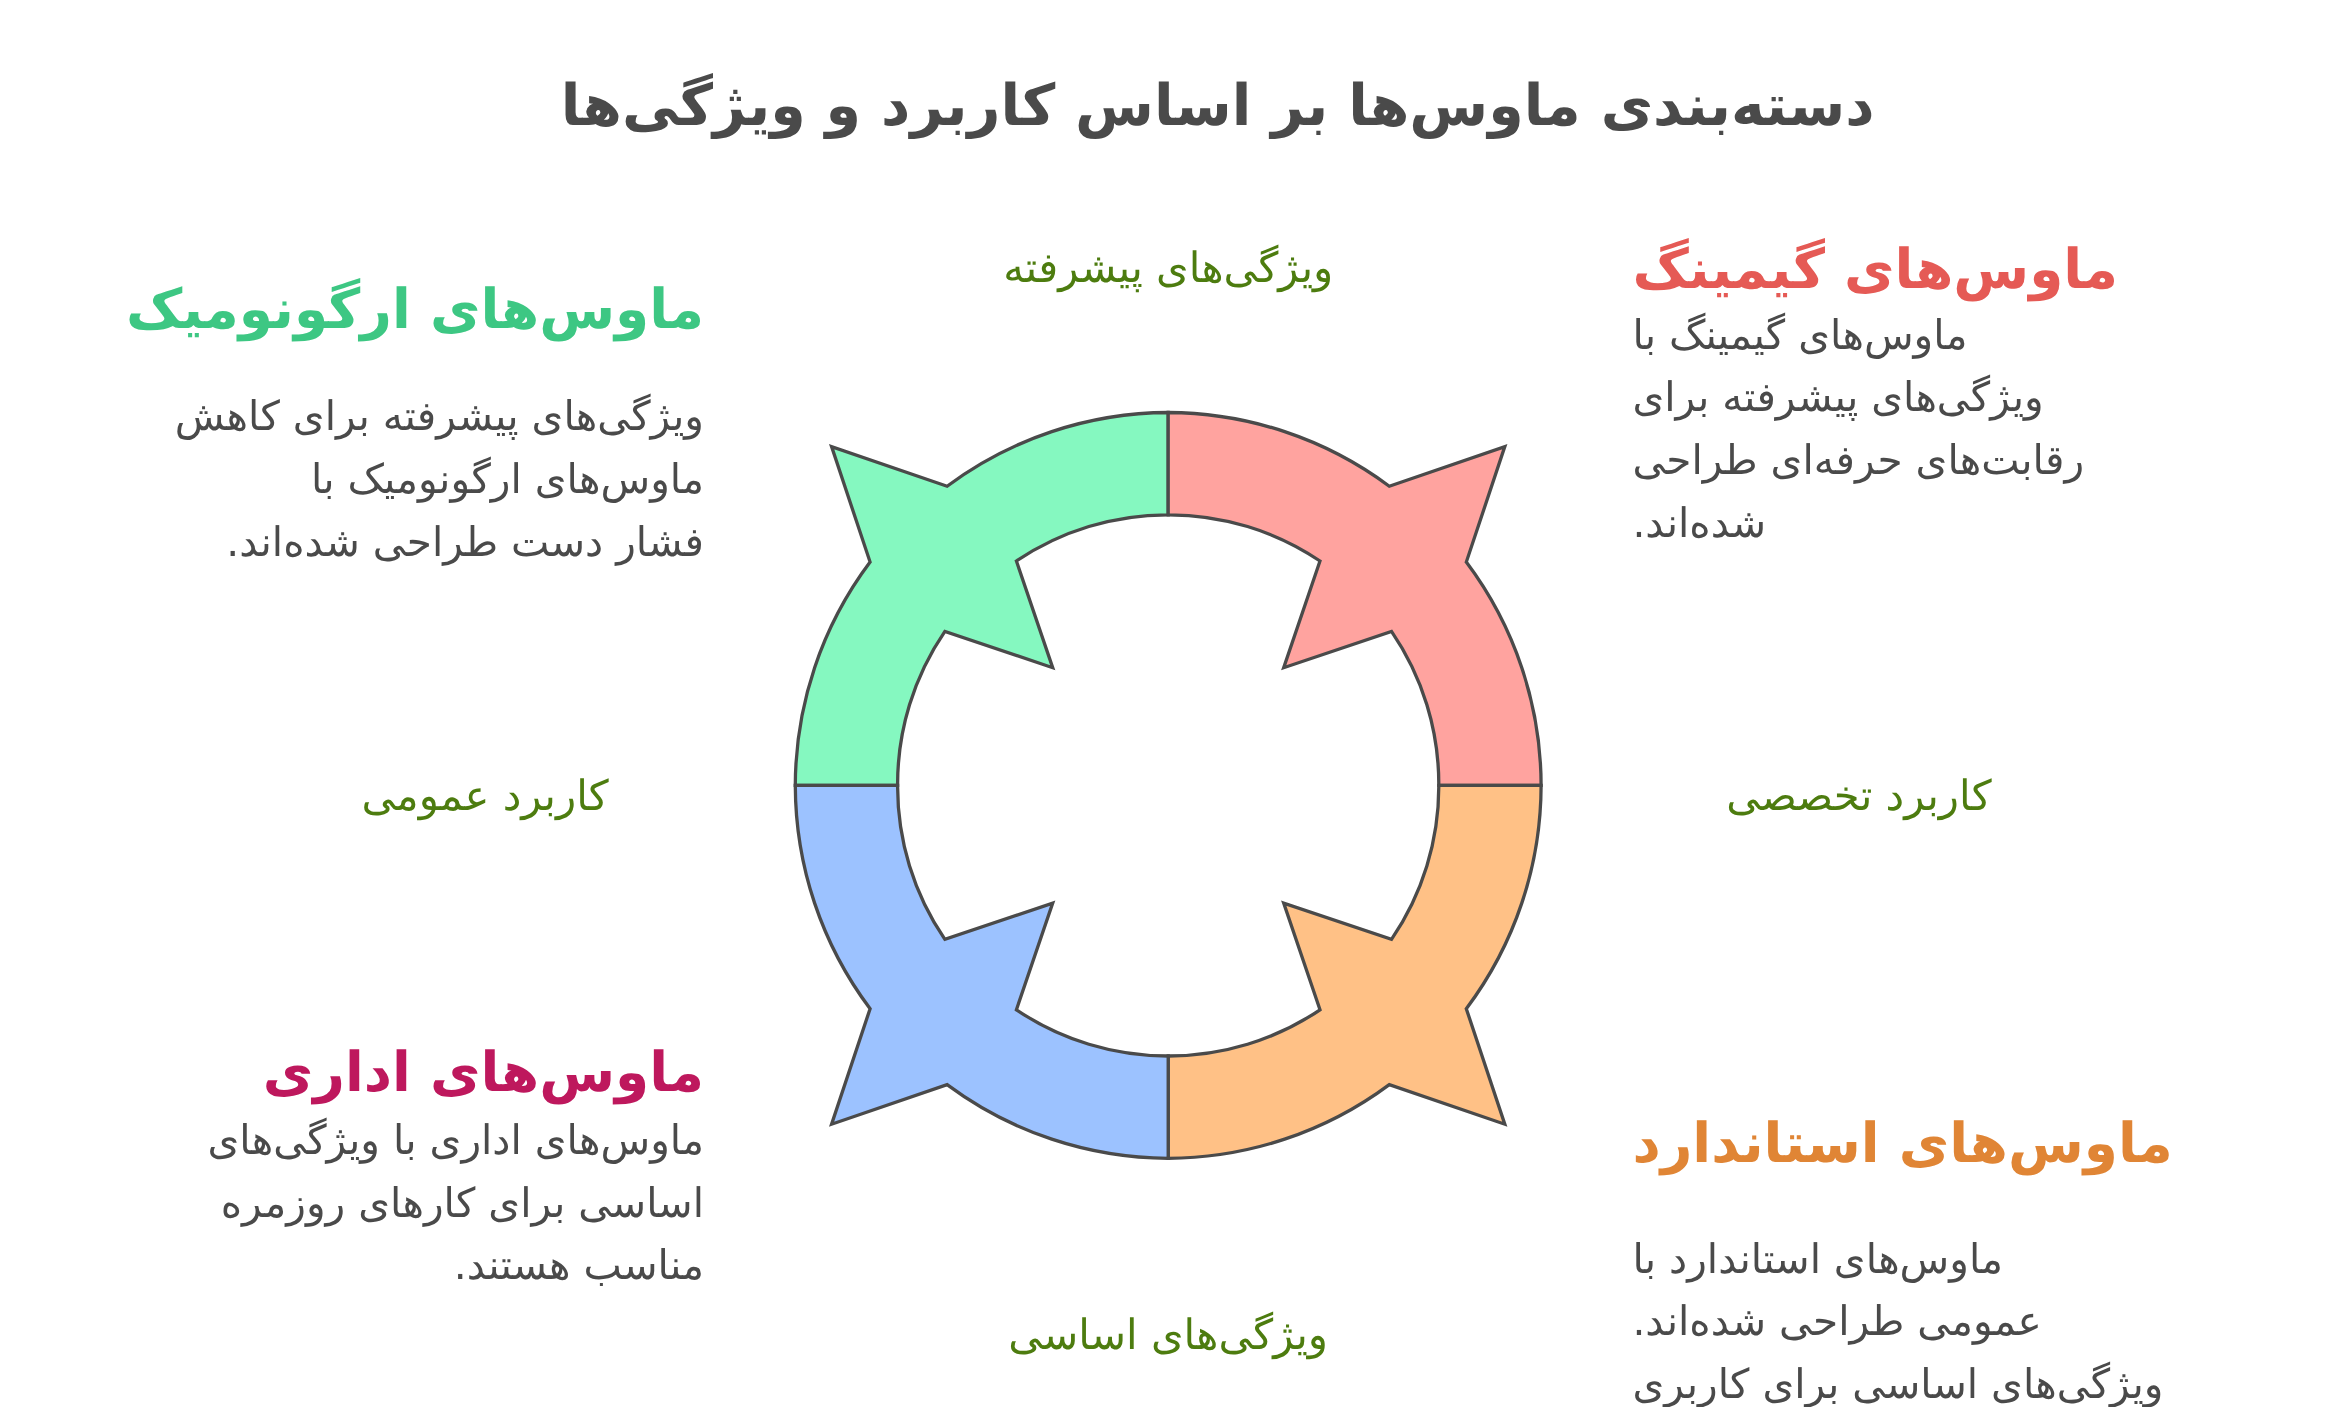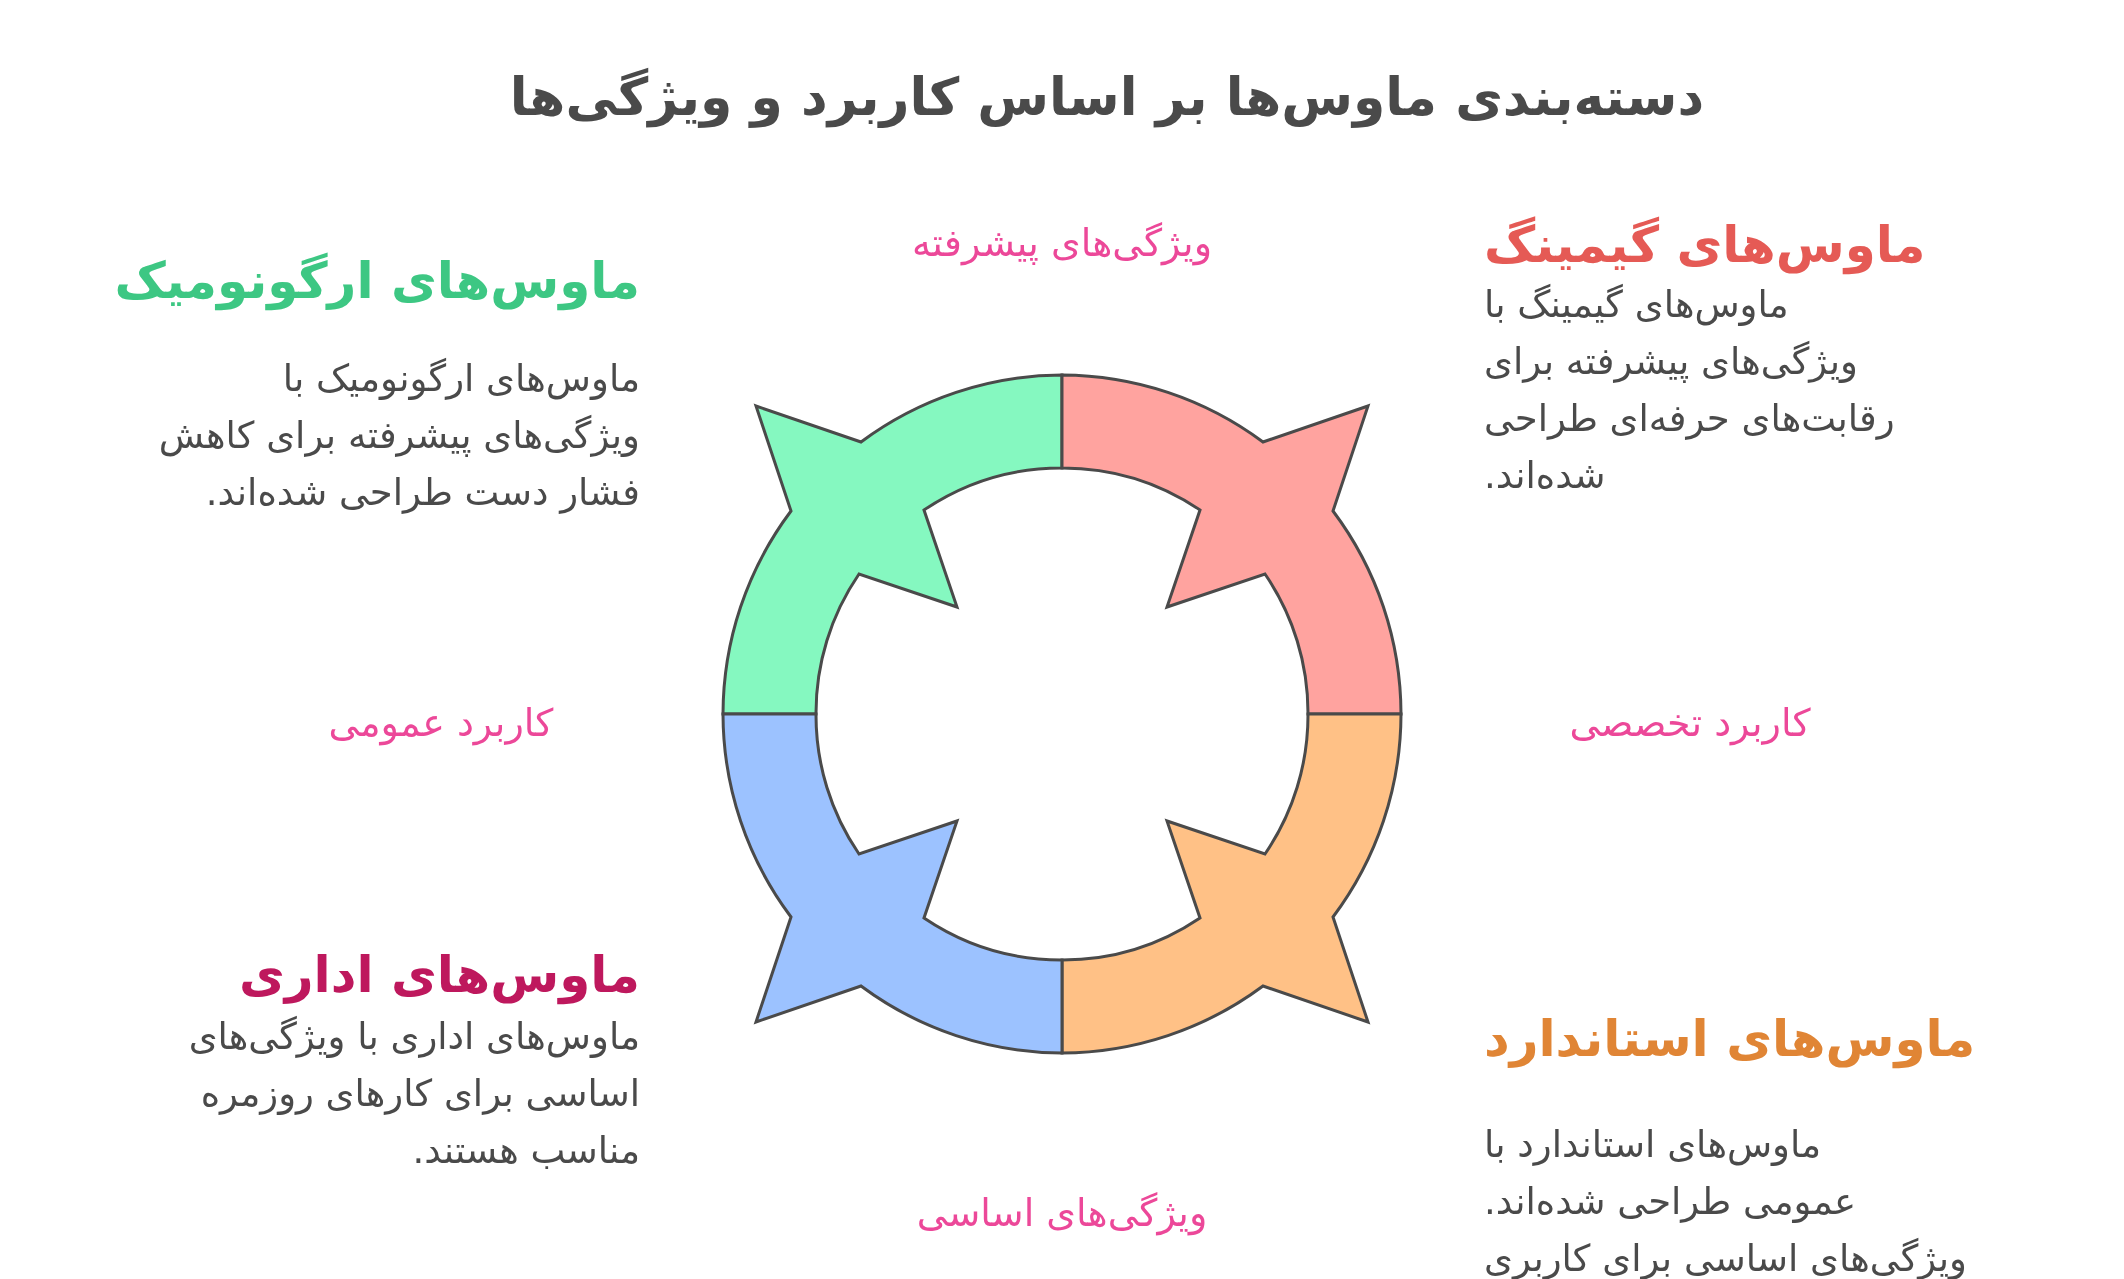"ویژگی‌های پیشرفته" .axis { color: #ec4899 -> #4d7c0f }
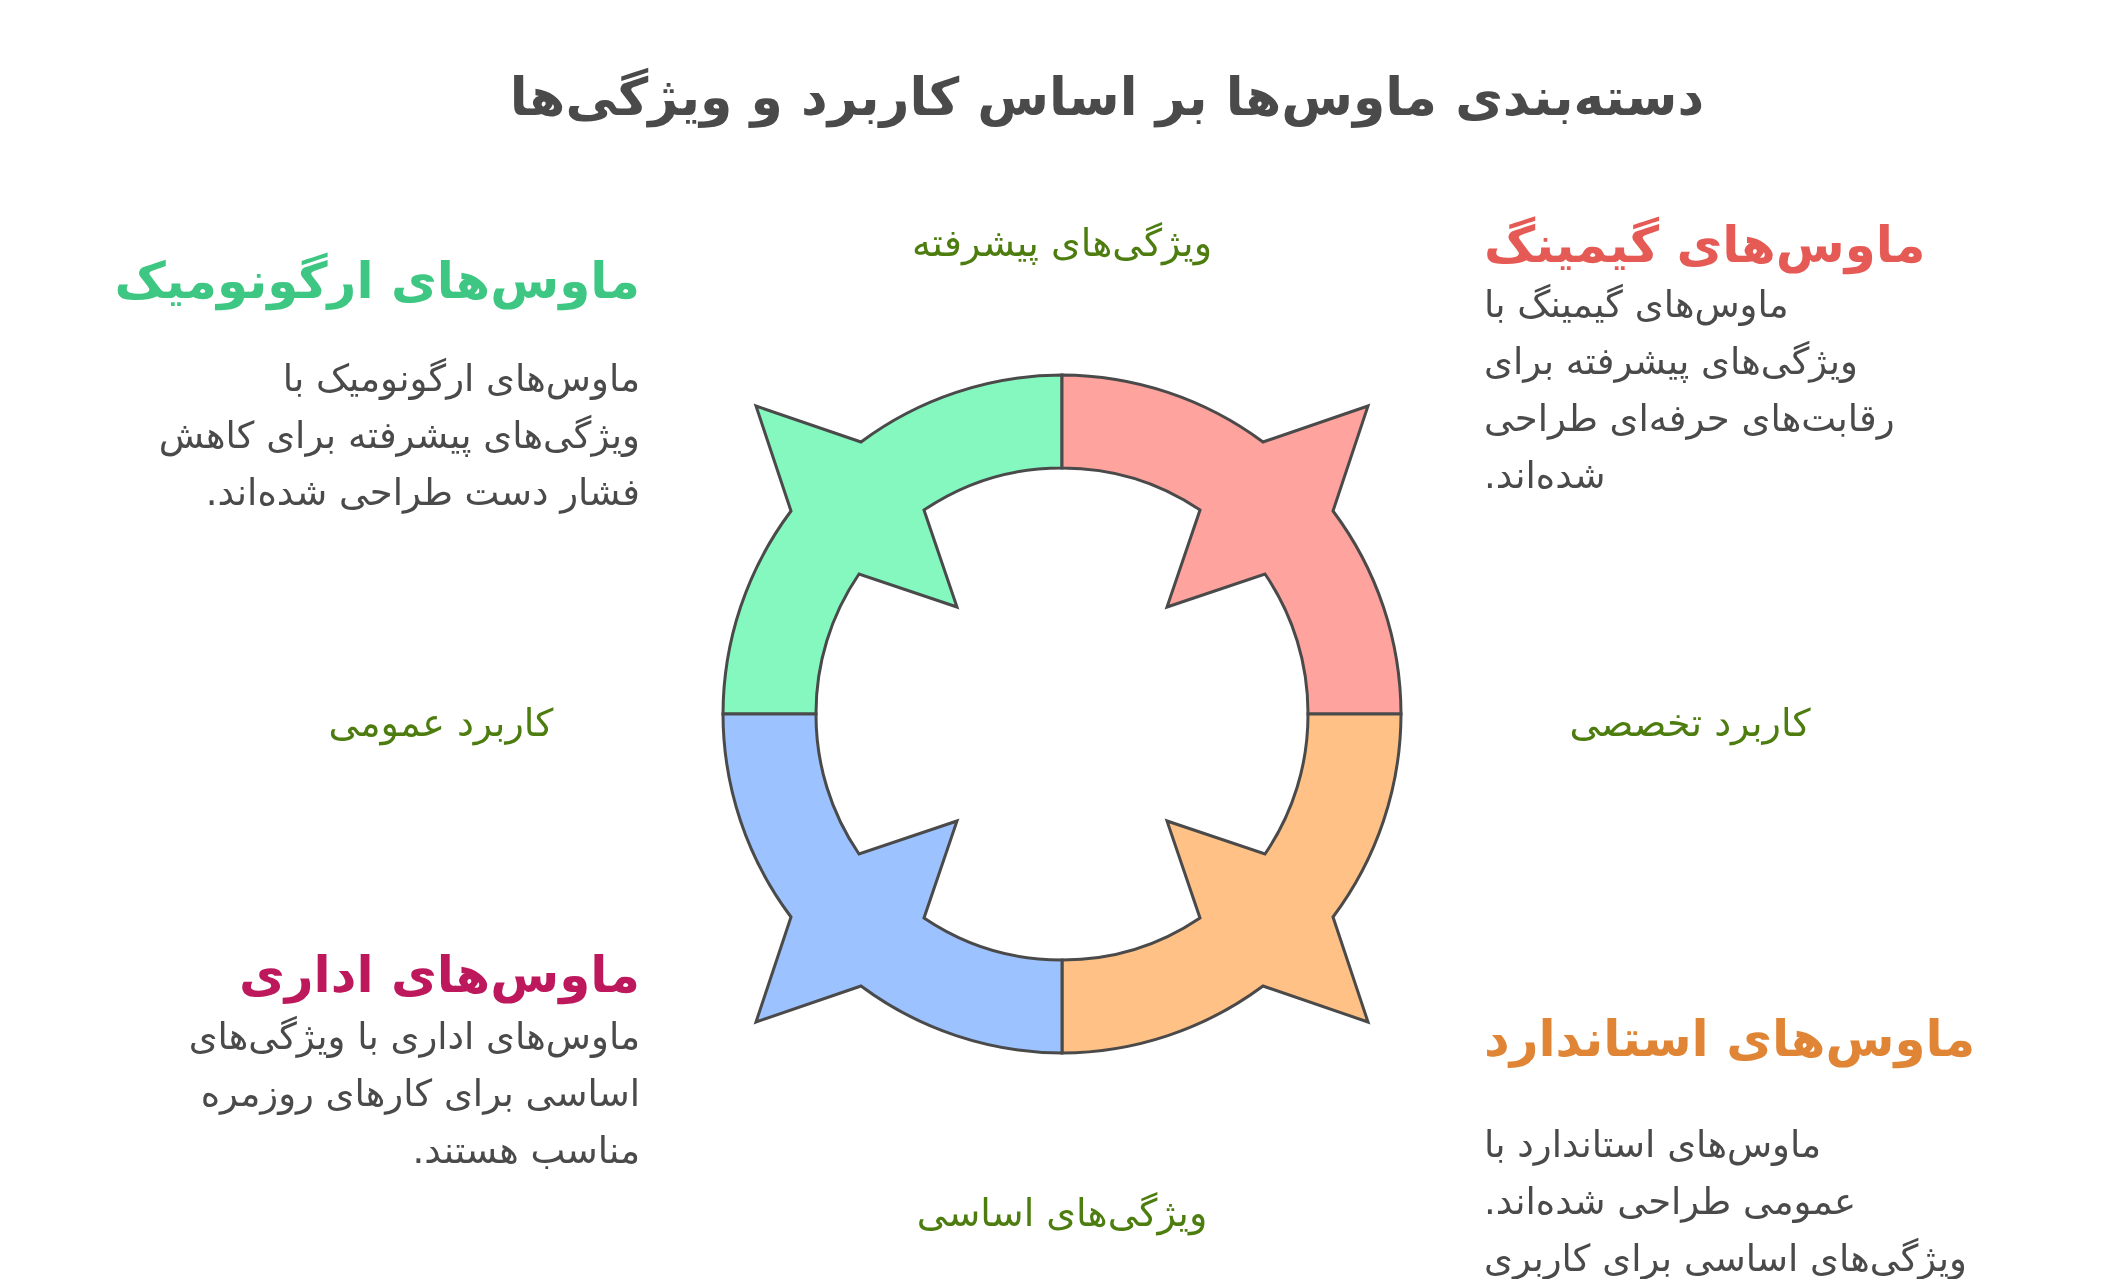"ماوس‌های ارگونومیک با" div { order: before "ویژگی‌های پیشرفته برای کاهش" -> after "ویژگی‌های پیشرفته برای کاهش" }
